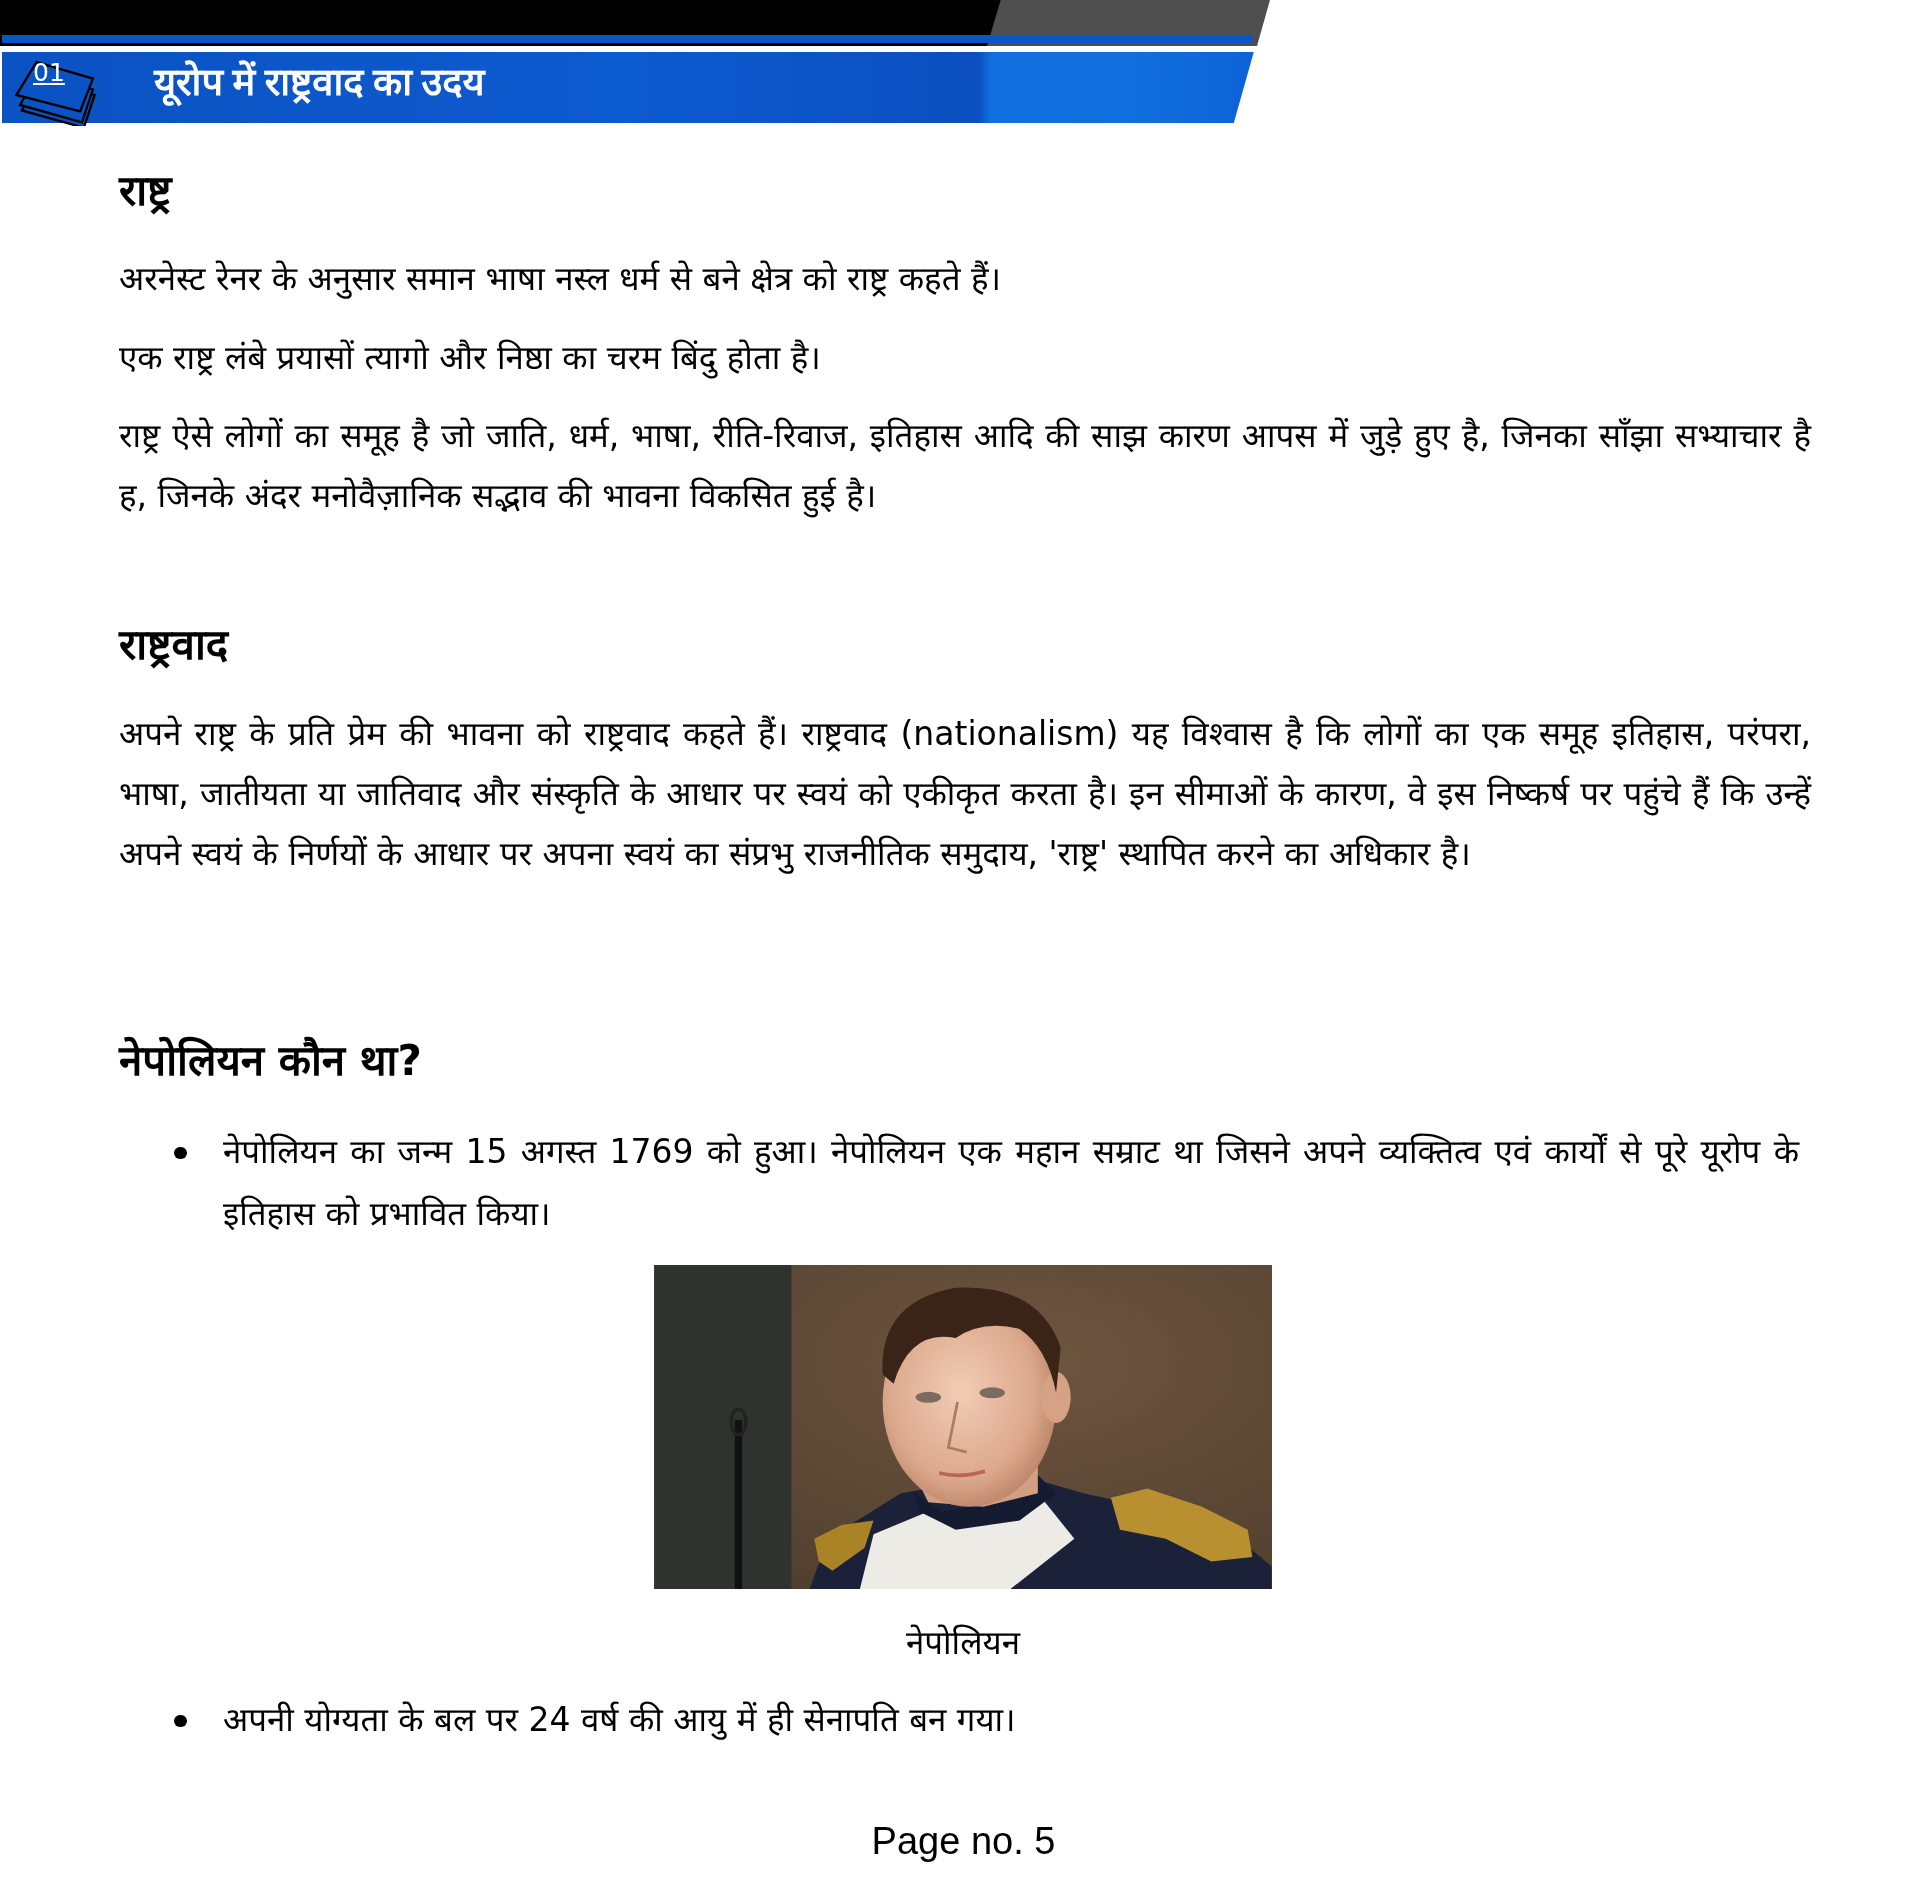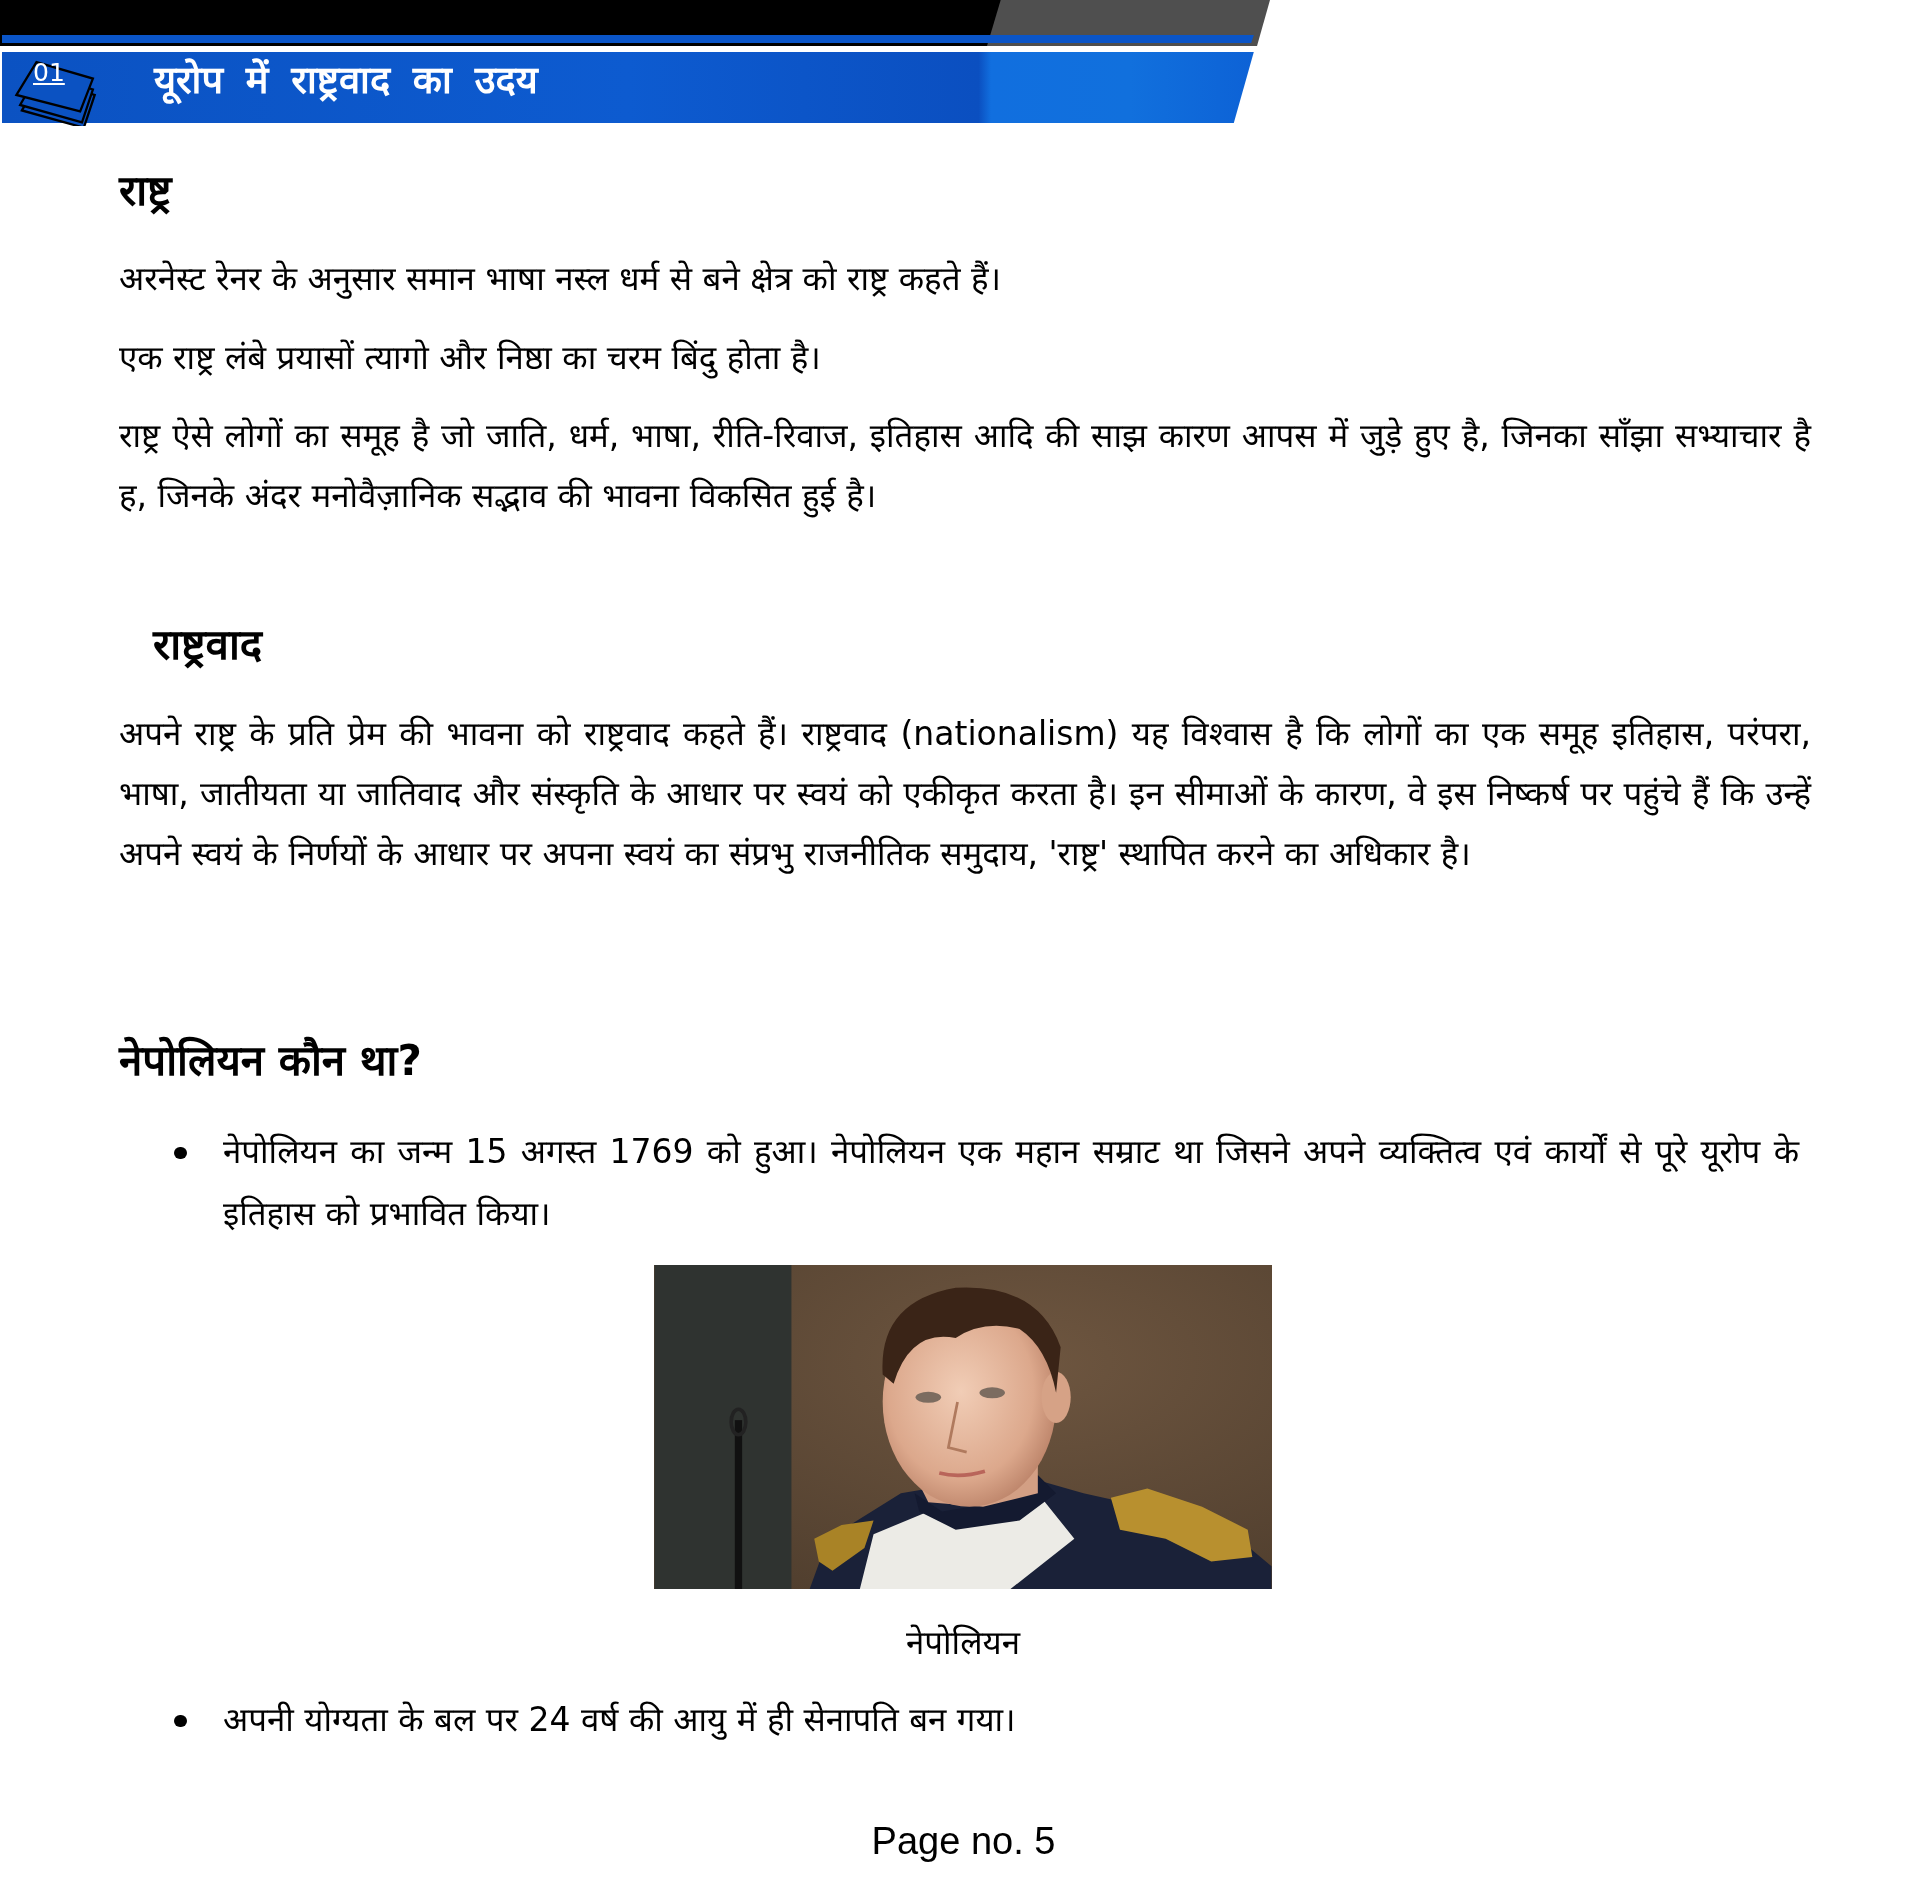"यूरोप में राष्ट्रवाद का उदय" .hdr-title { font-family: Liberation Mono, monospace -> Liberation Serif, serif }
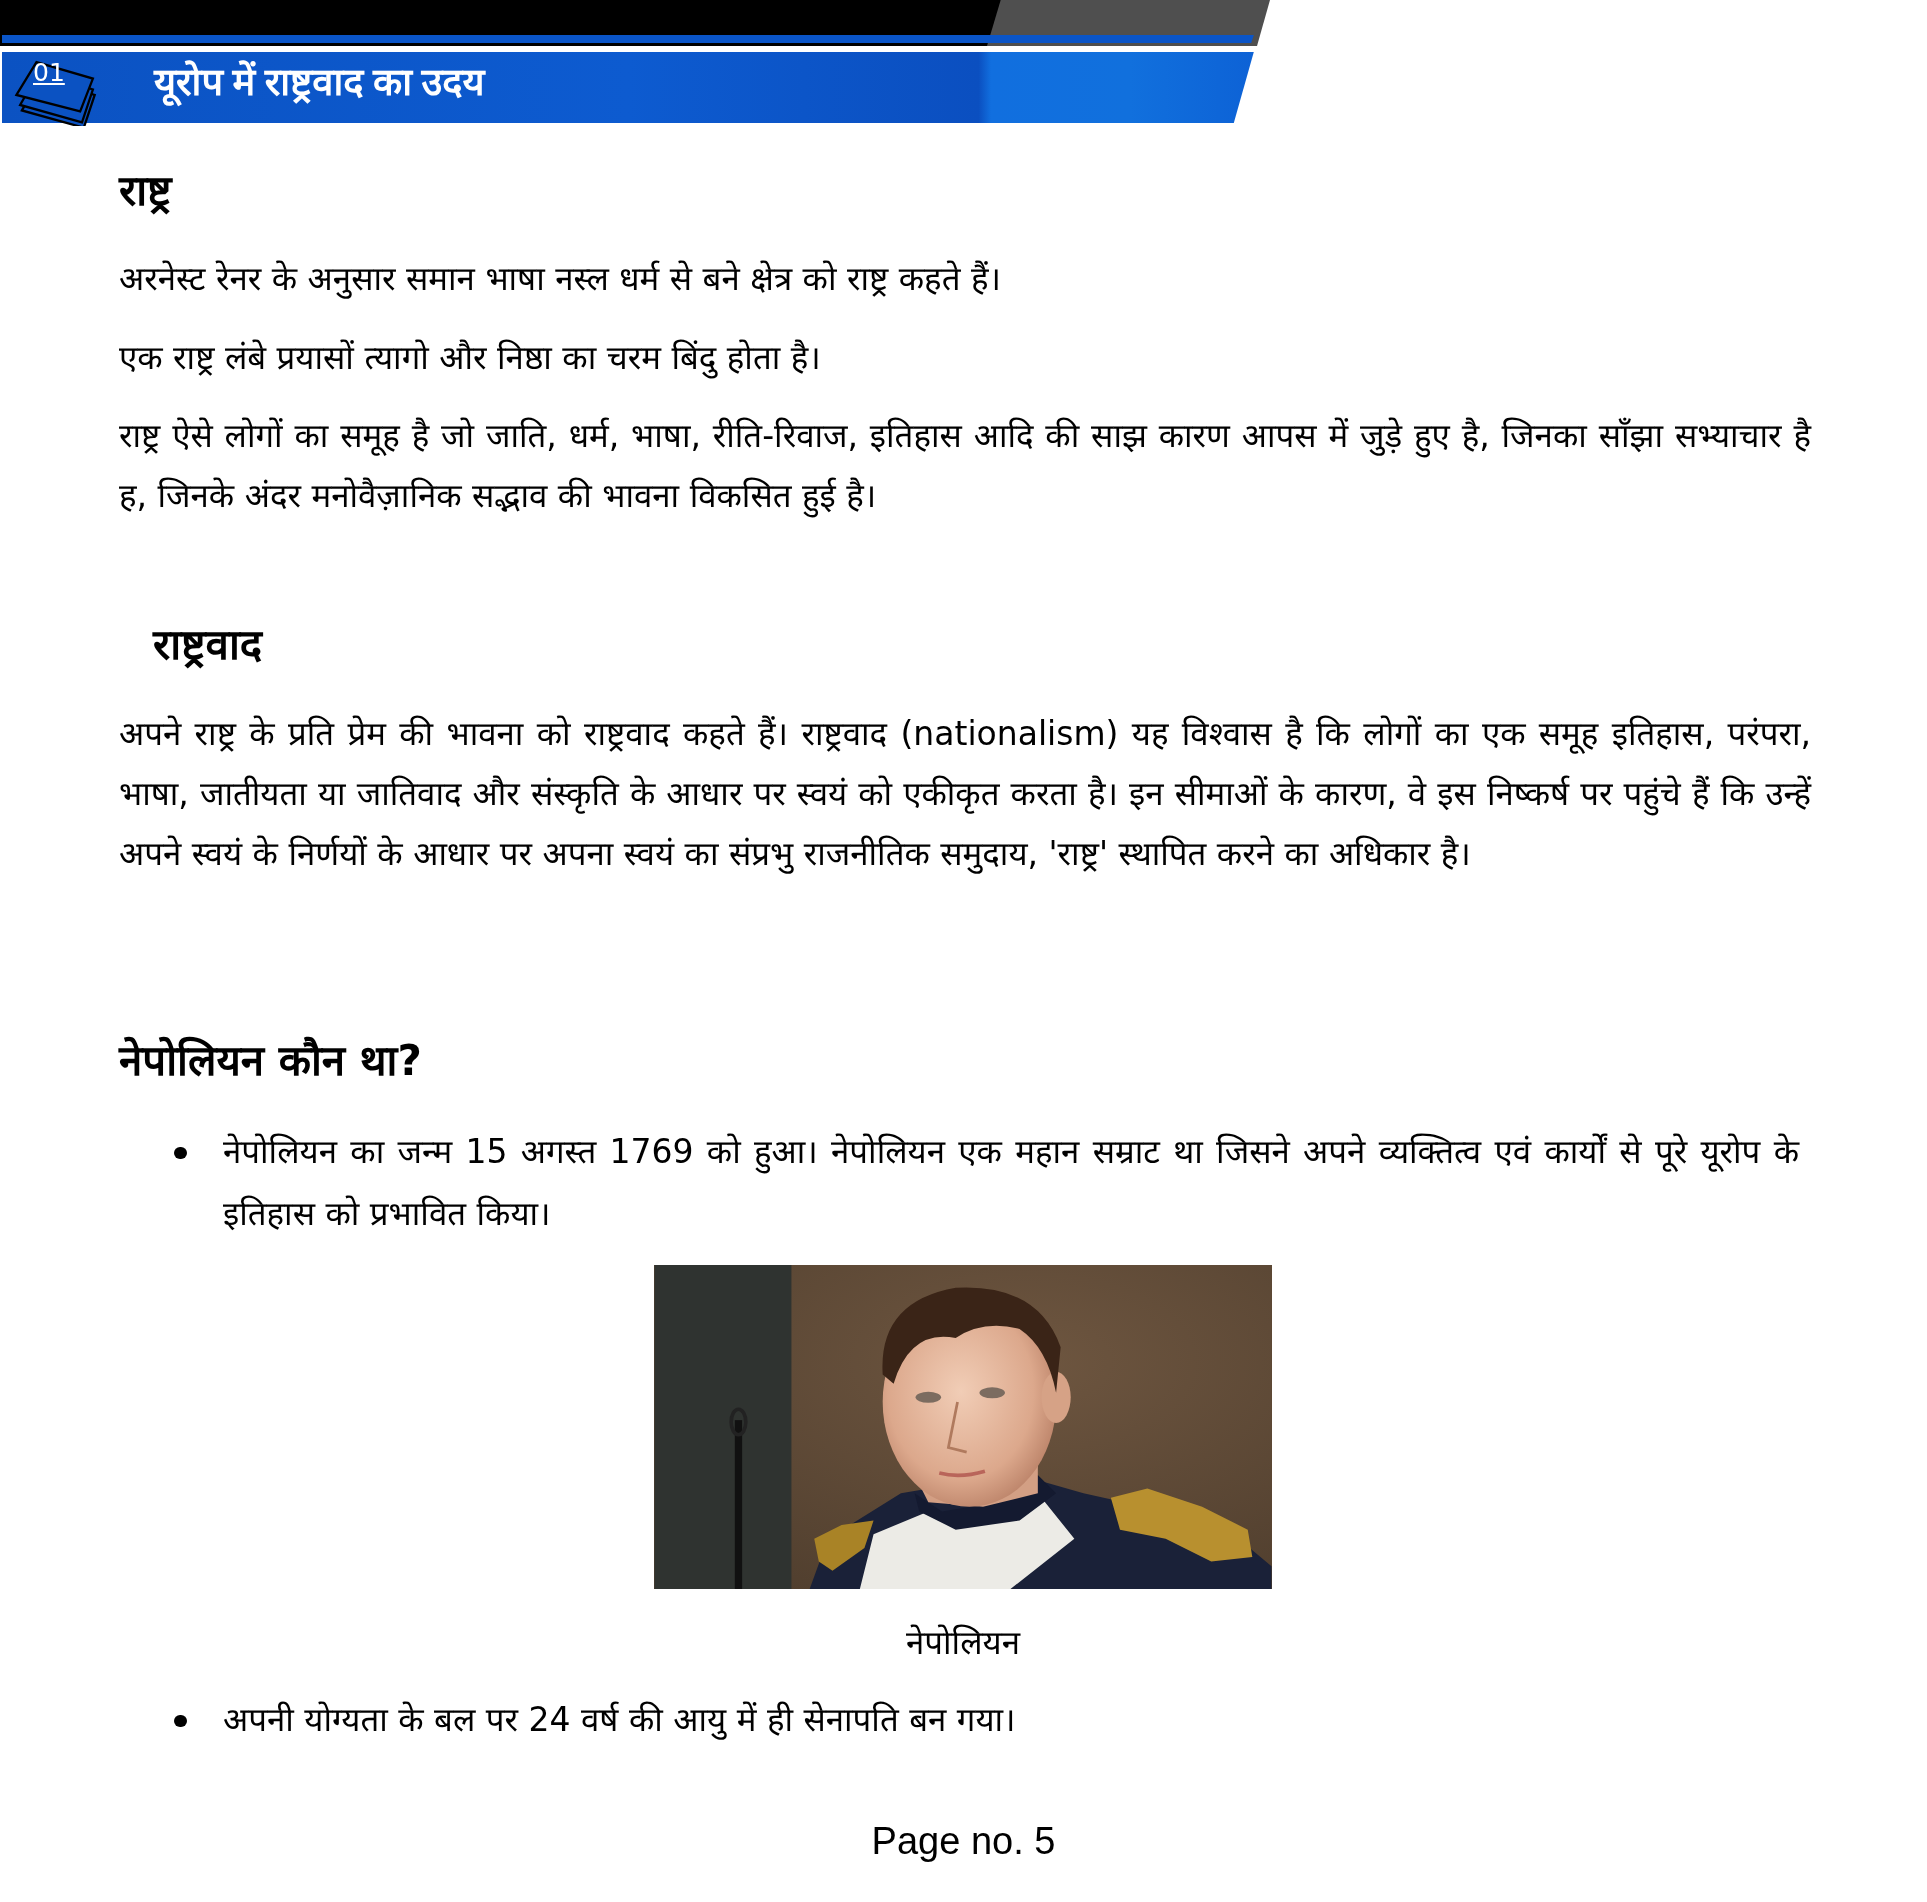"राष्ट्रवाद" div.h { margin-left: 34px -> none }
